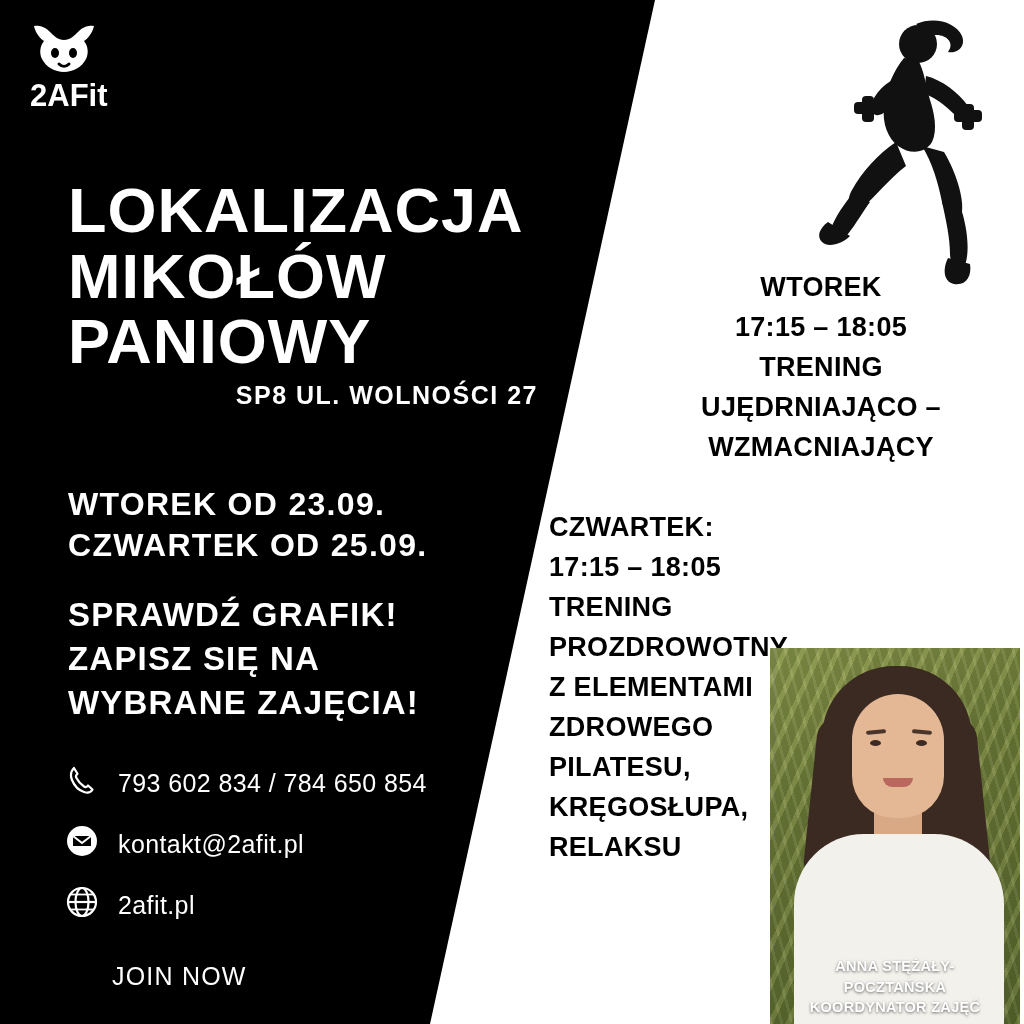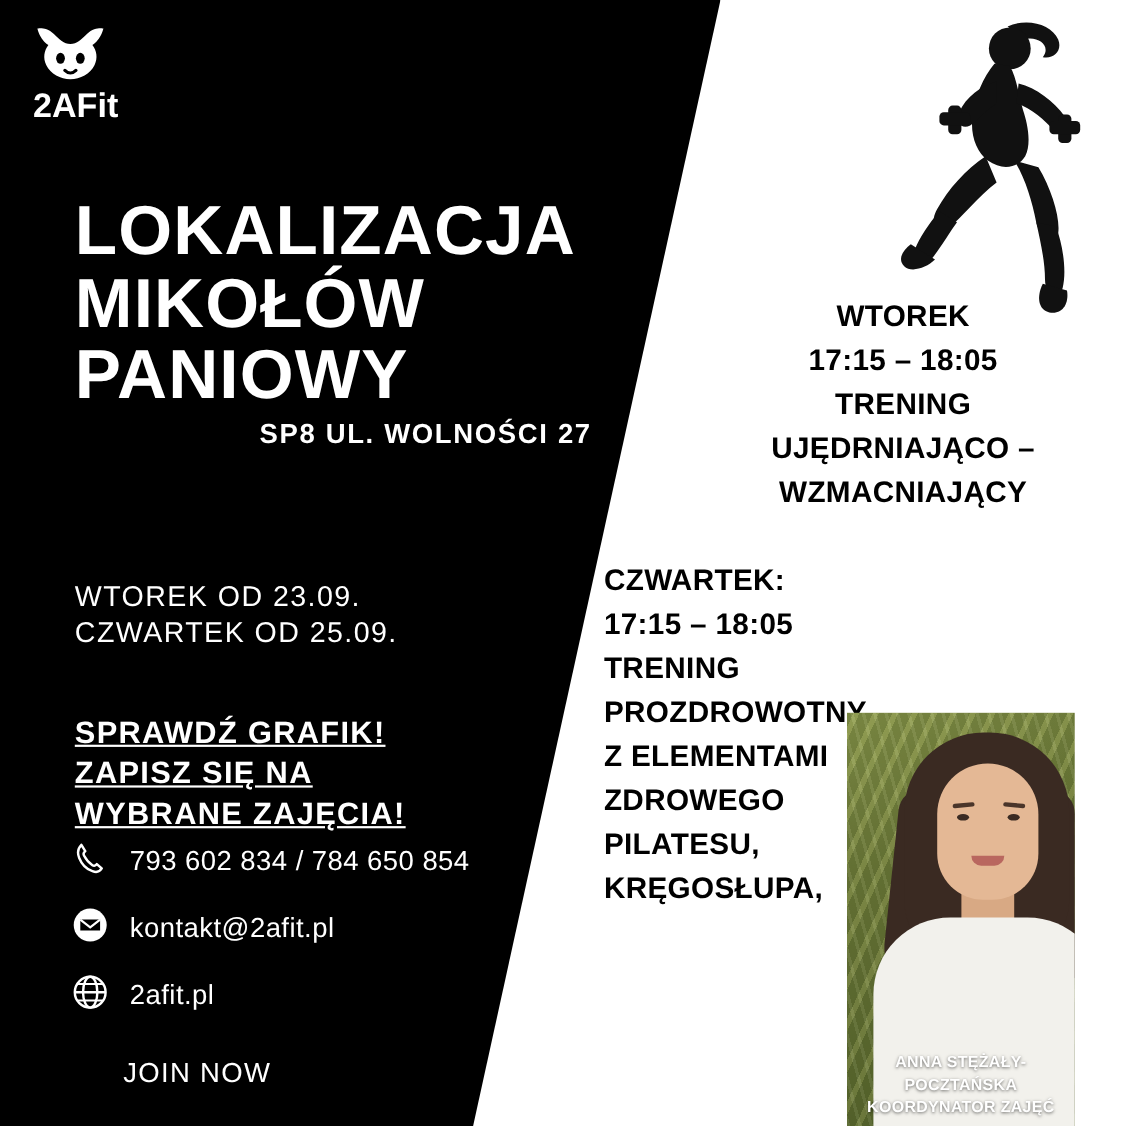"WTOREK OD 23.09." .dates { font-size: 26px -> 32px; font-weight: normal -> bold; margin-top: 116px -> 74px }
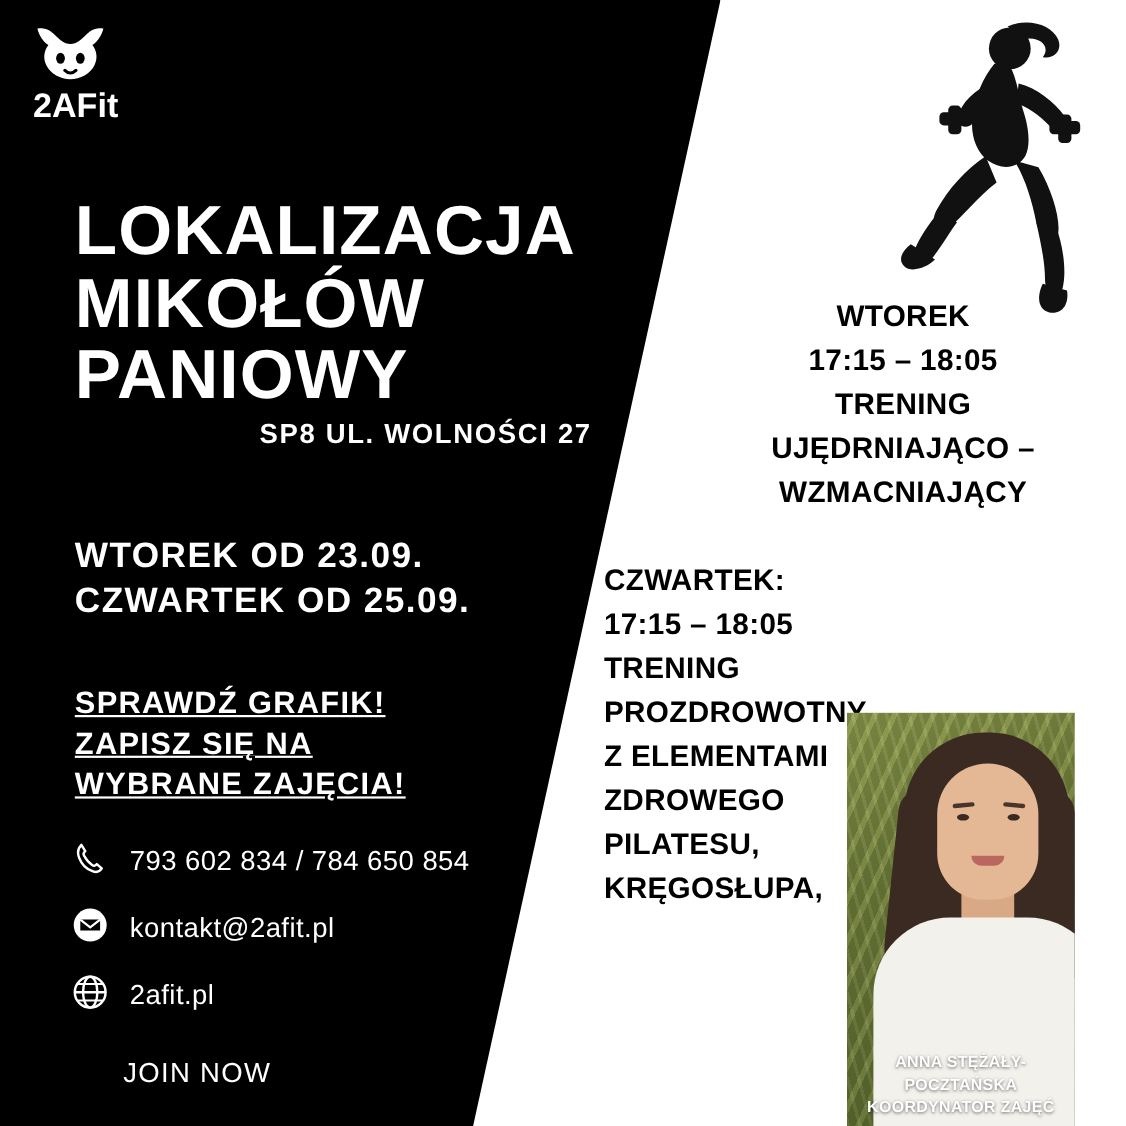"SPRAWDŹ GRAFIK!" .cta { font-size: 28px -> 33px; margin-top: 56px -> 28px; text-decoration: underline -> none }
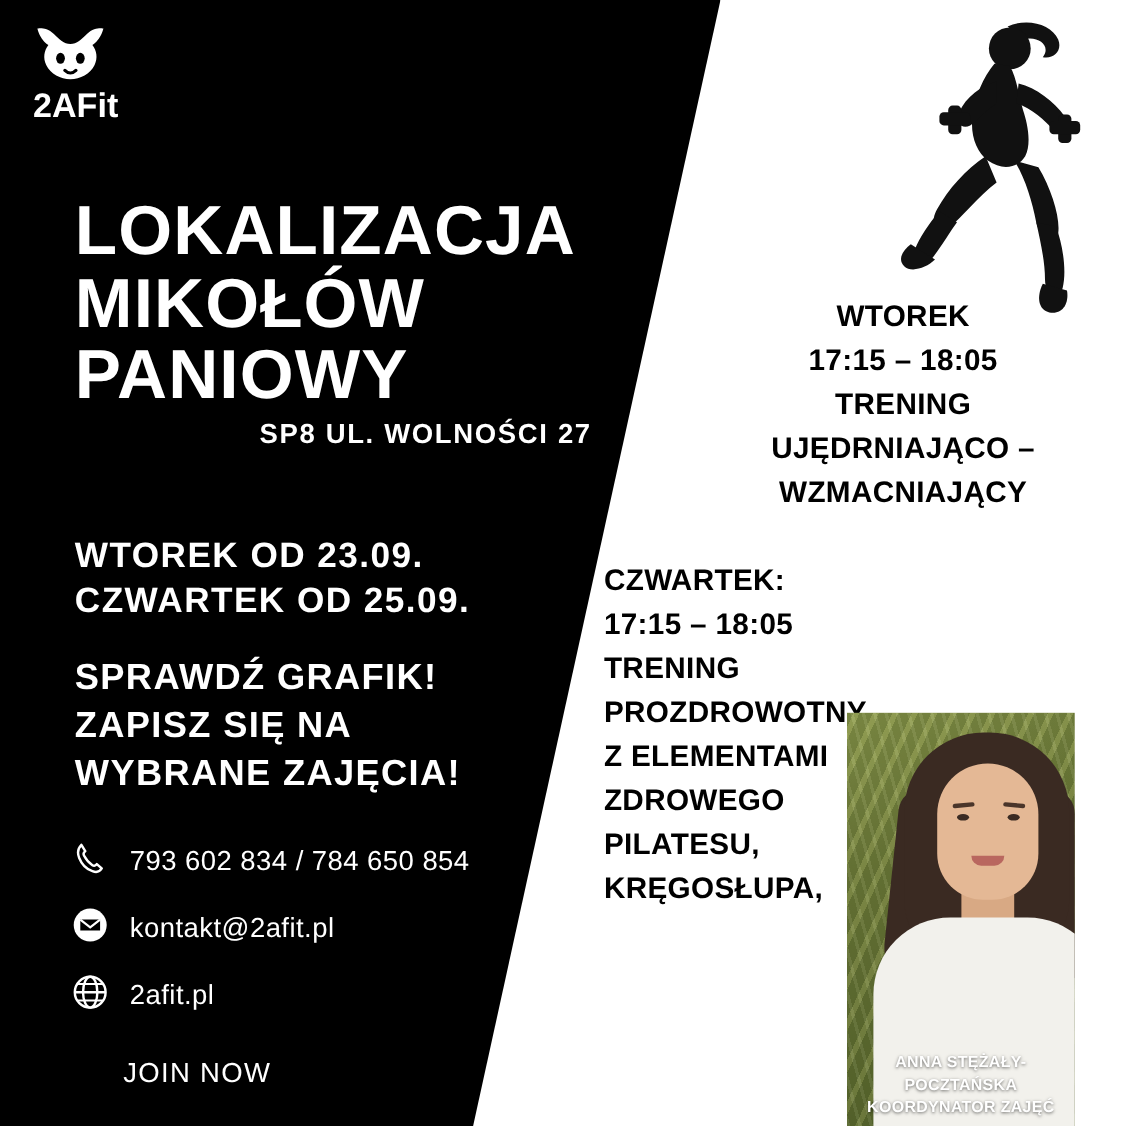"RELAKSU" div { html: none -> <div>RELAKSU</div> }
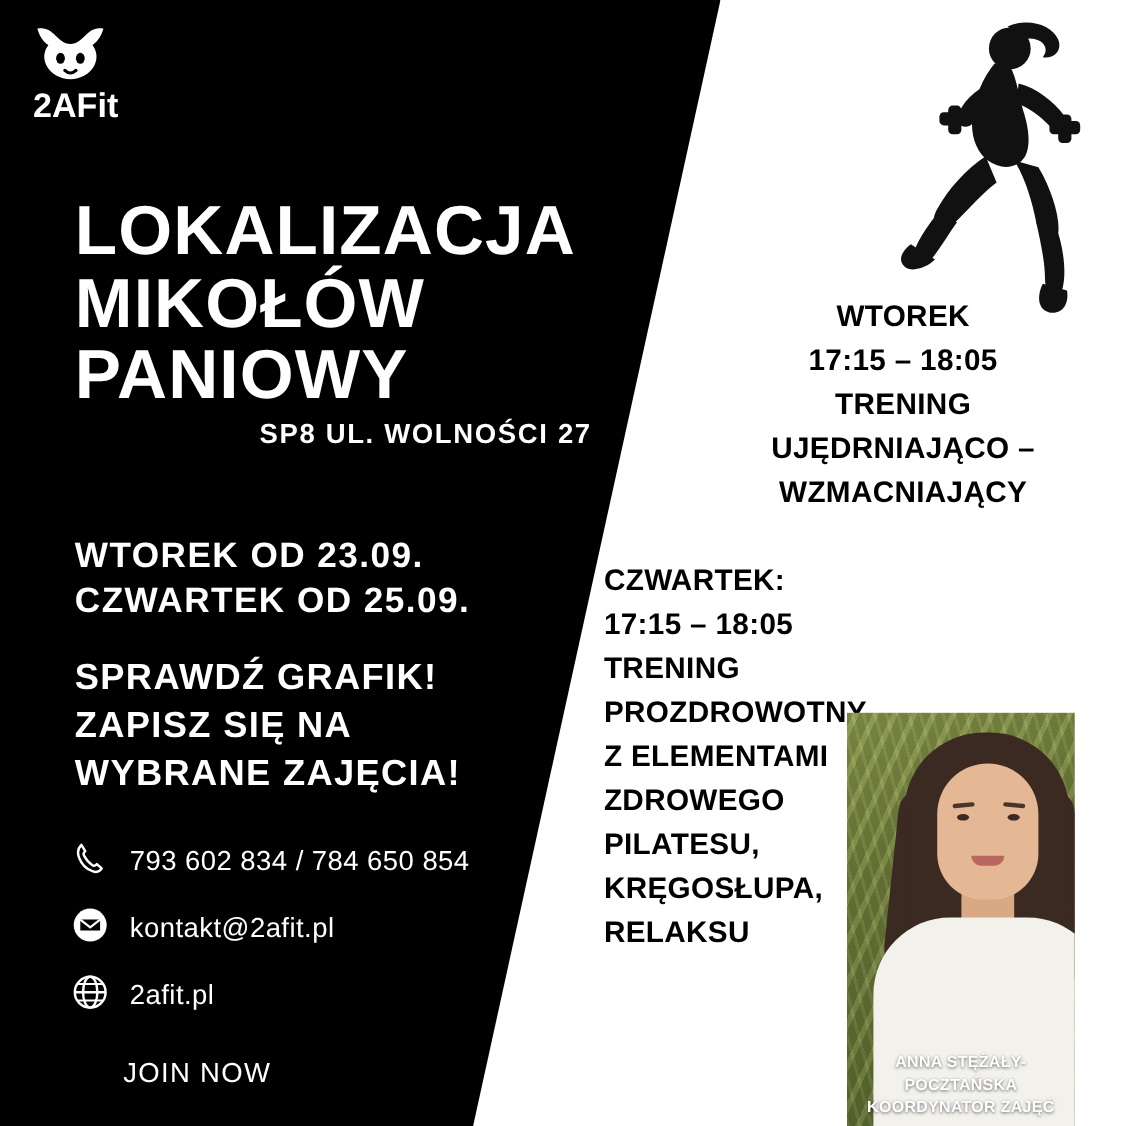"ANNA STĘŻAŁY-" .coach { width: 207px -> 250px }
